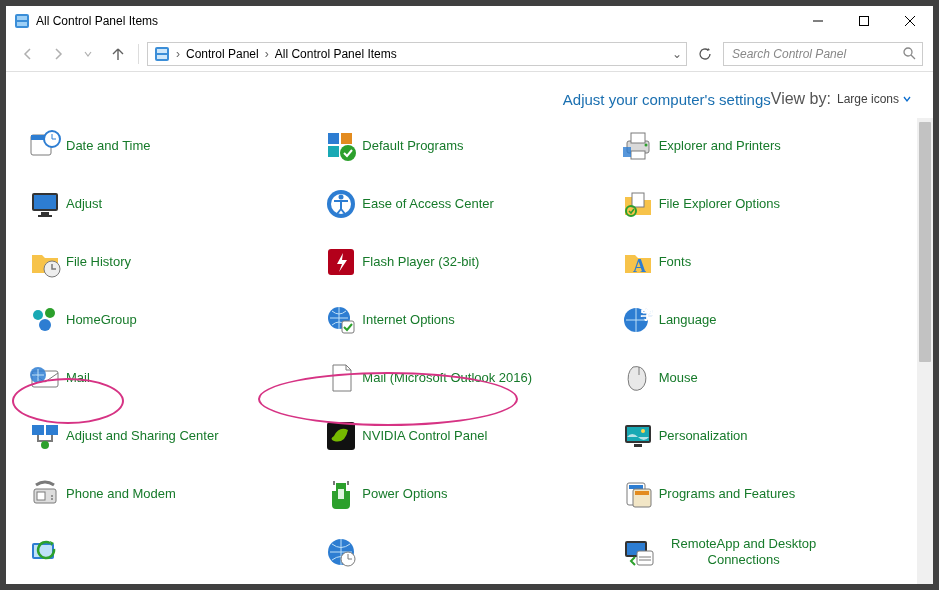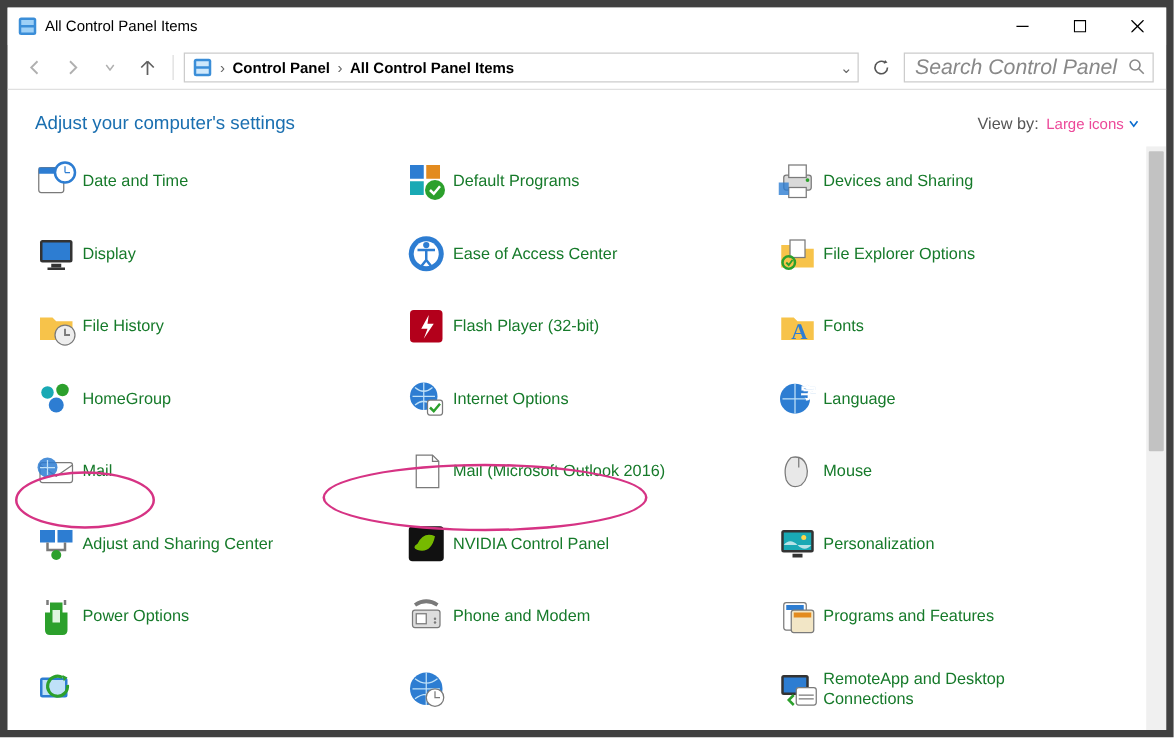"Control Panel" .address .seg { font-weight: bold -> none }
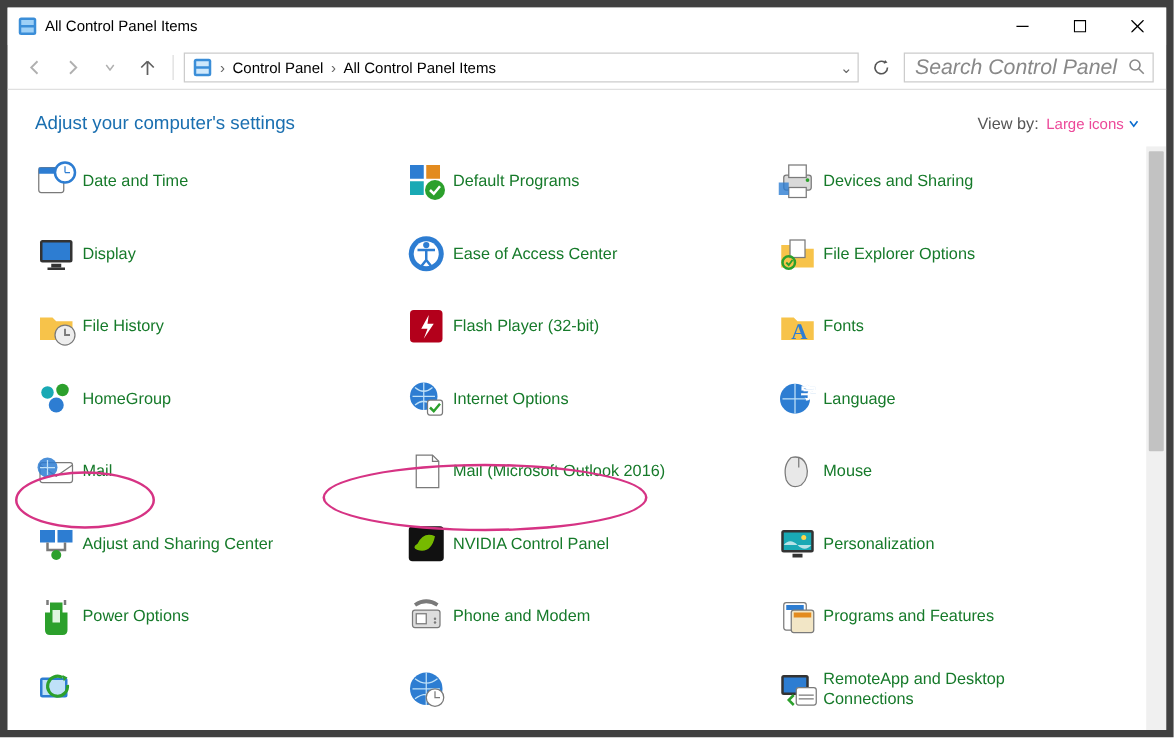"Search Control Panel" .search input { font-size: 17px -> 12px }
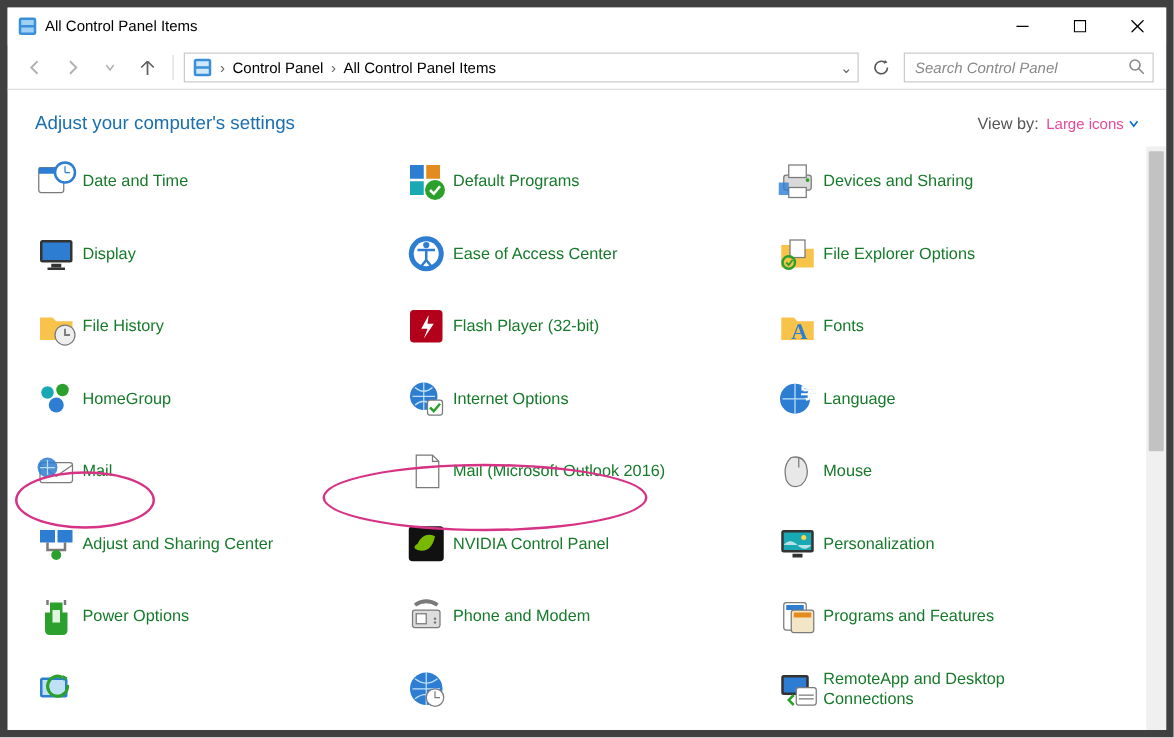"Adjust your computer's settings" .heading { text-align: none -> right }
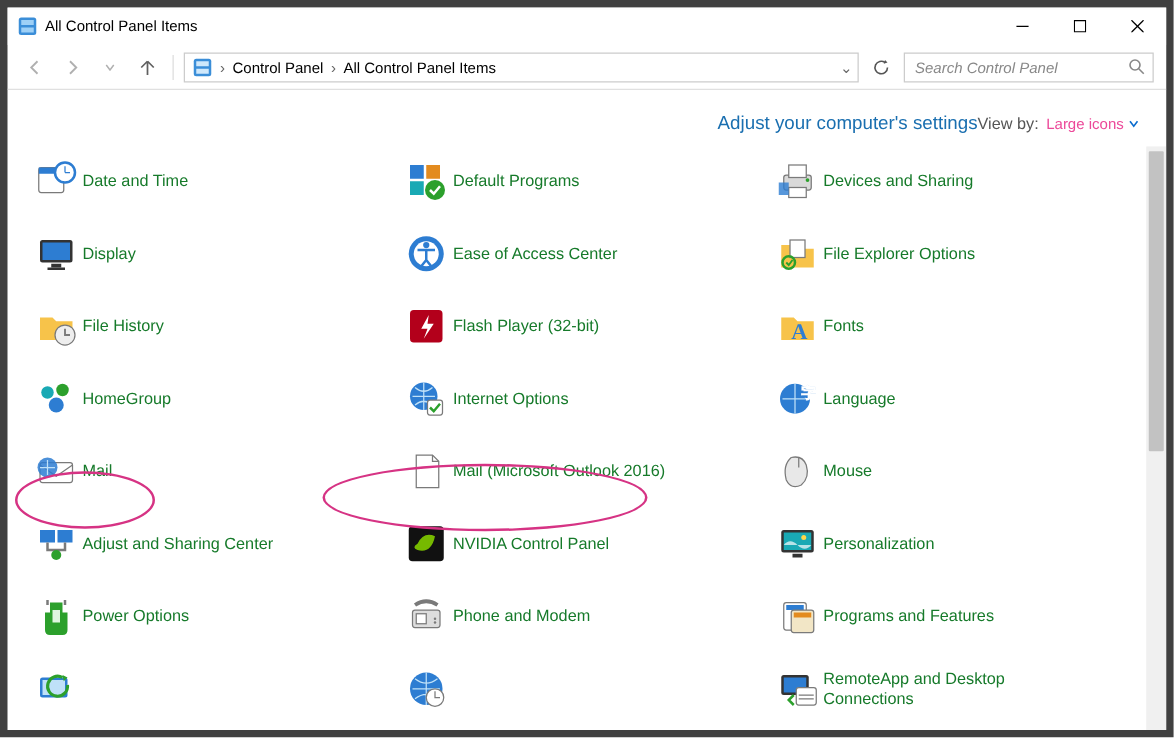"View by:" .viewby { font-size: 13px -> 16px }
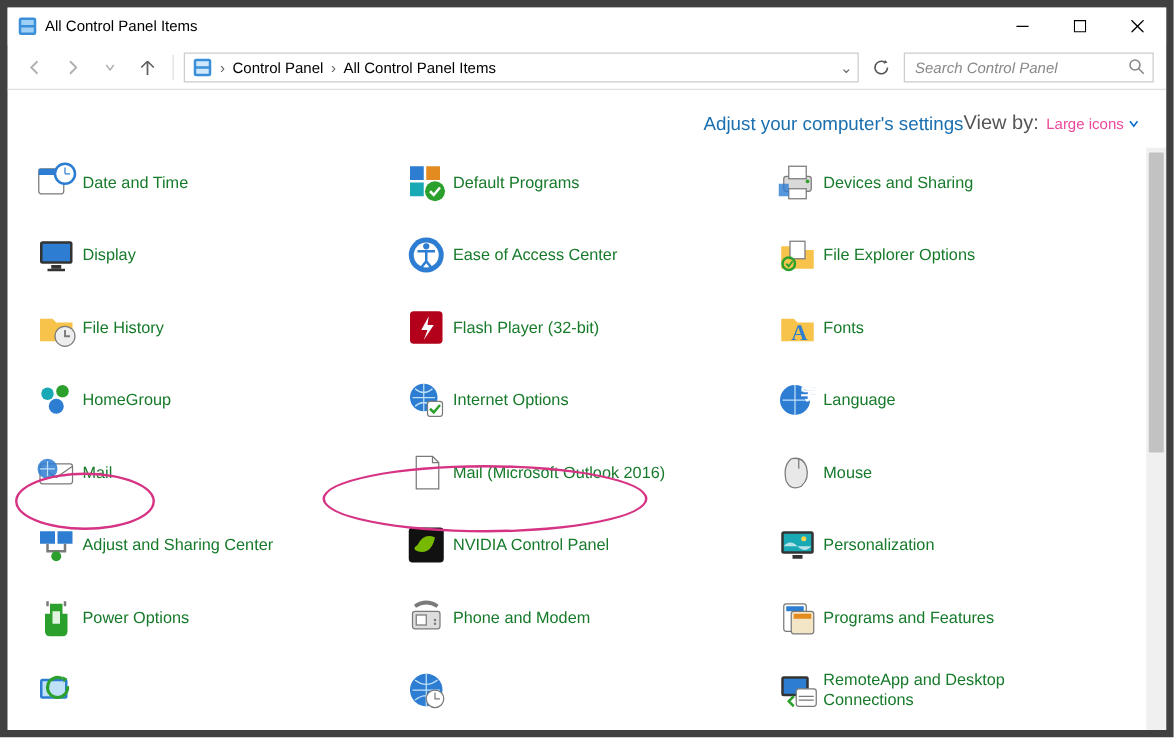"Large icons" .viewby-val { color: #ec4899 -> #404040 }
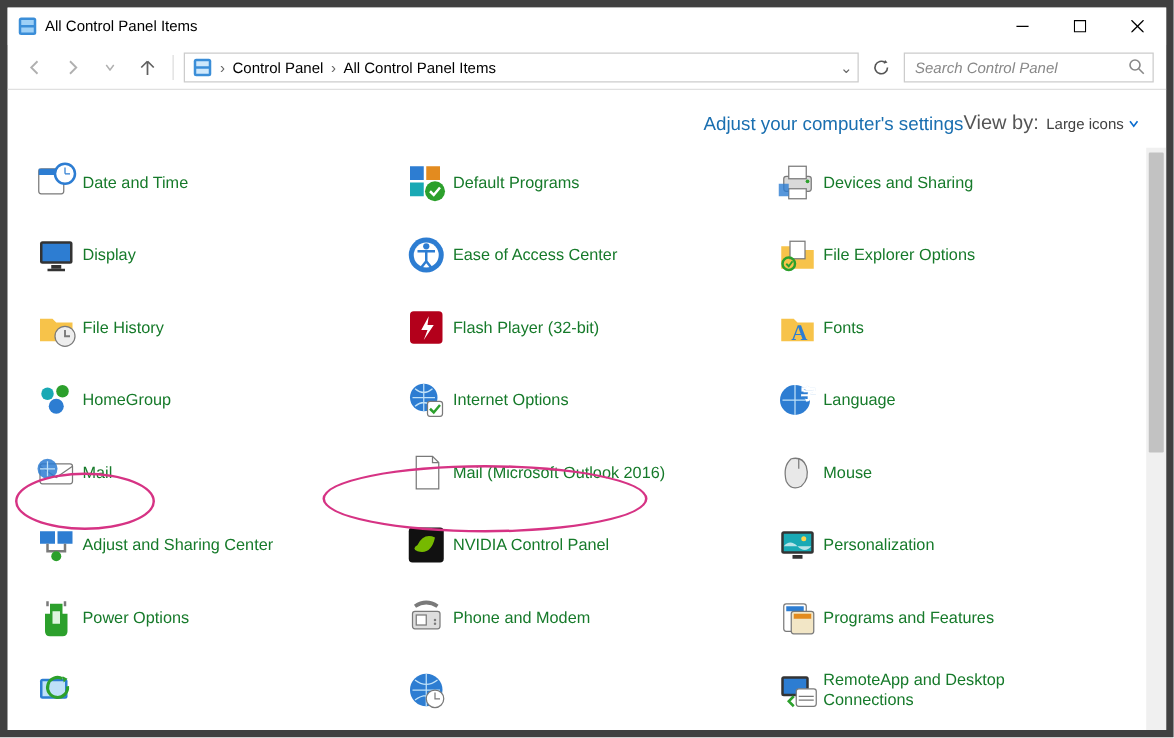"Devices and Sharing" span.label { text: Devices and Sharing -> Explorer and Printers }
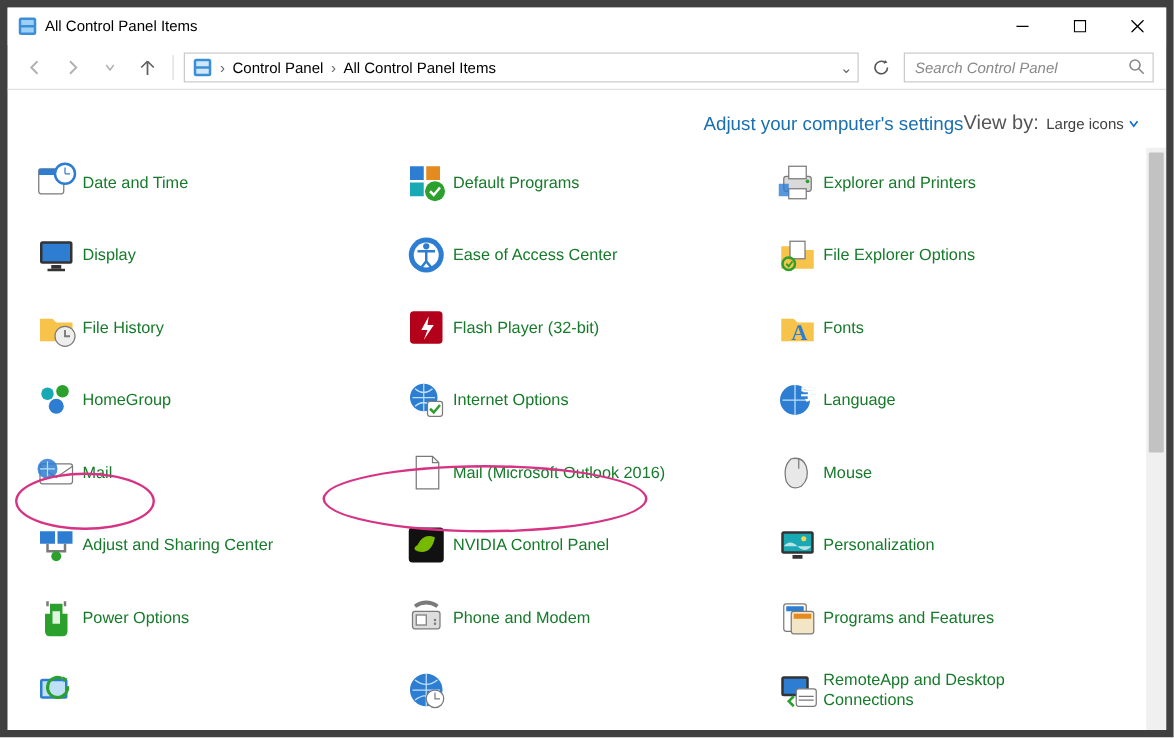"Display" span.label { text: Display -> Adjust }
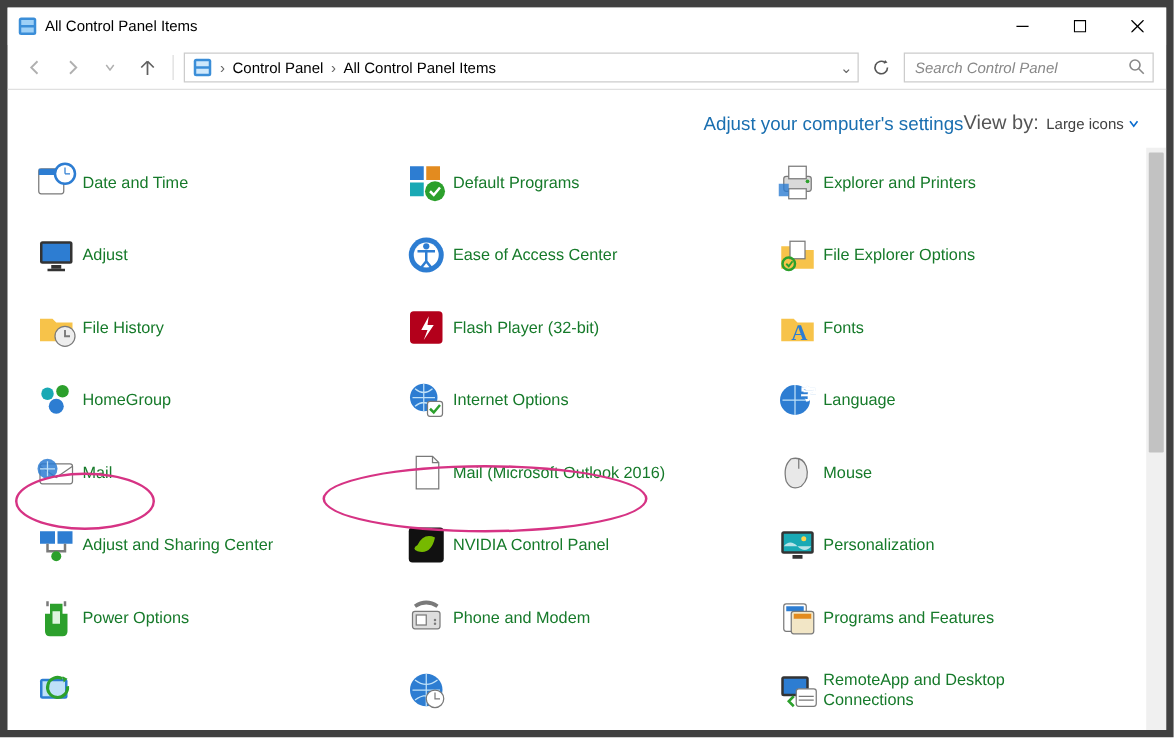"Mail (Microsoft Outlook 2016)" .item .label.twoline { text-align: none -> center }
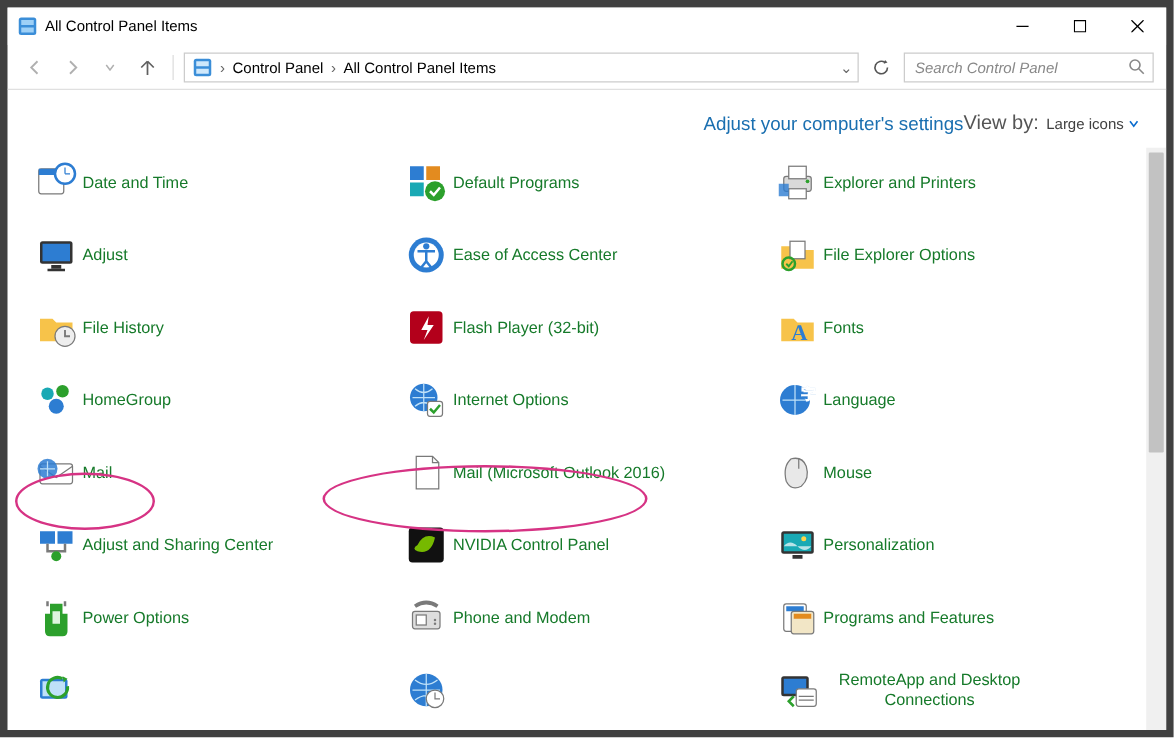"Power Options" div.item { order: before "Phone and Modem" -> after "Phone and Modem" }
